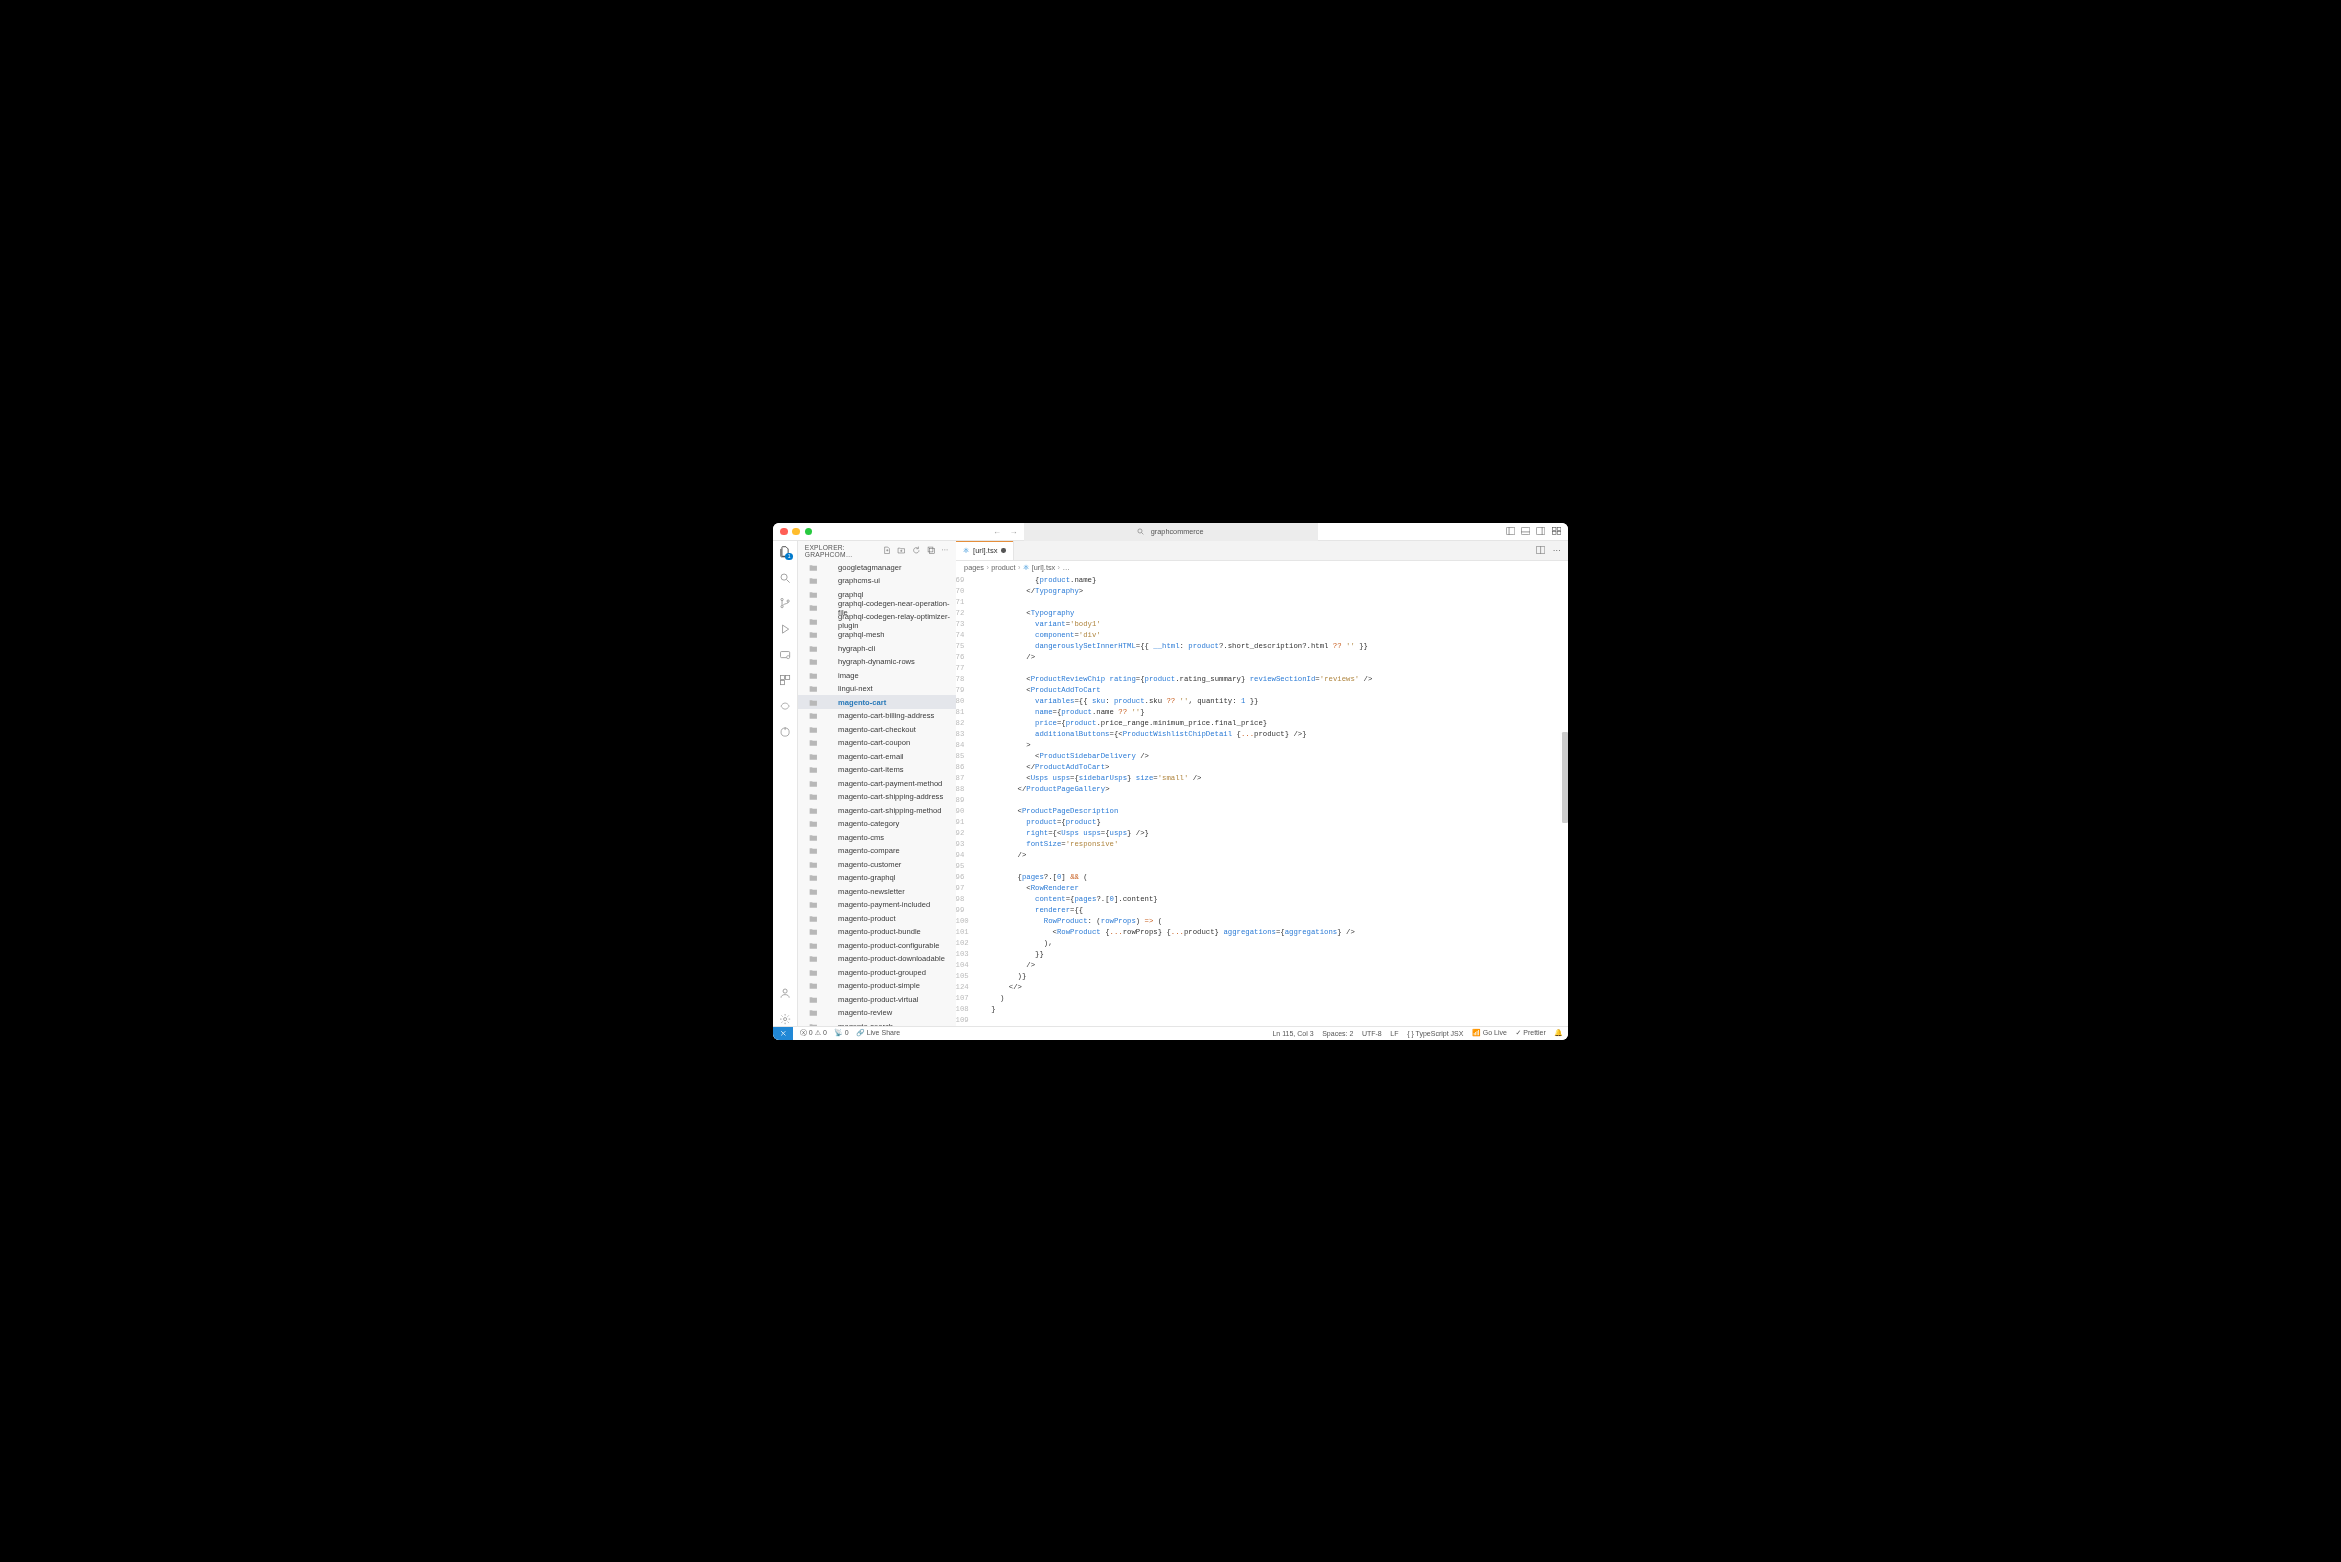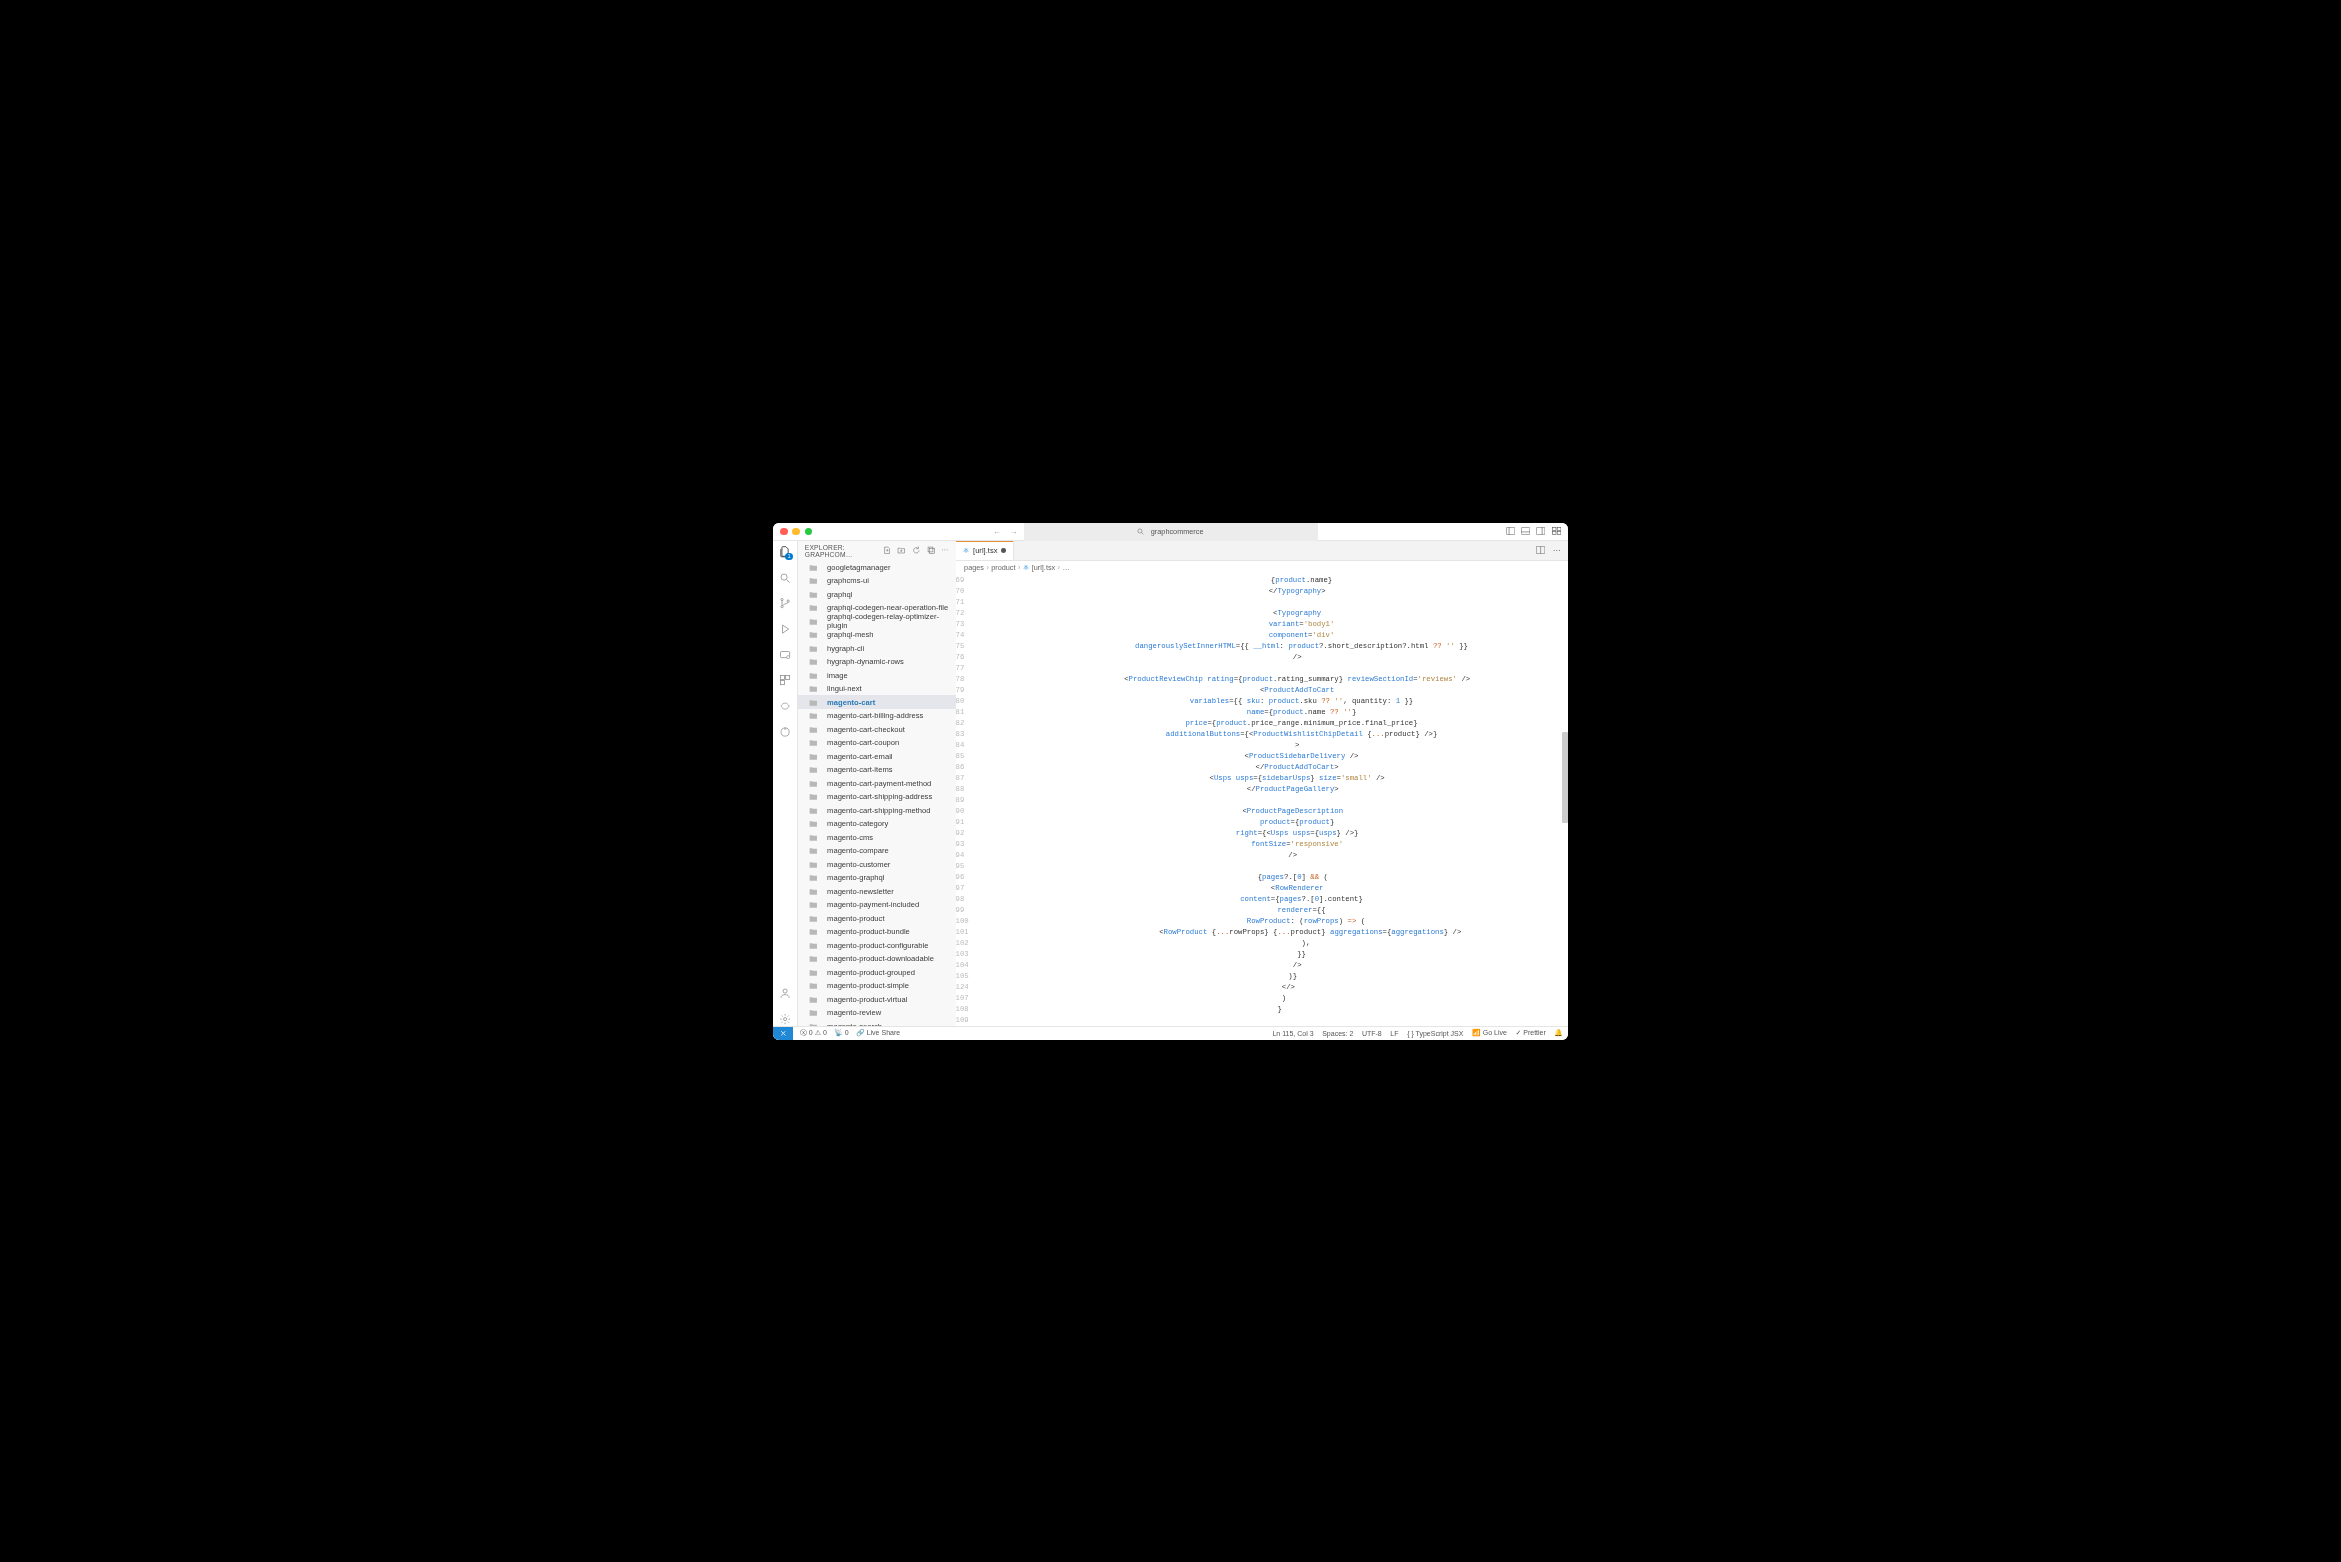"googletagmanager" .tree-item { gap: 10px -> 21px }
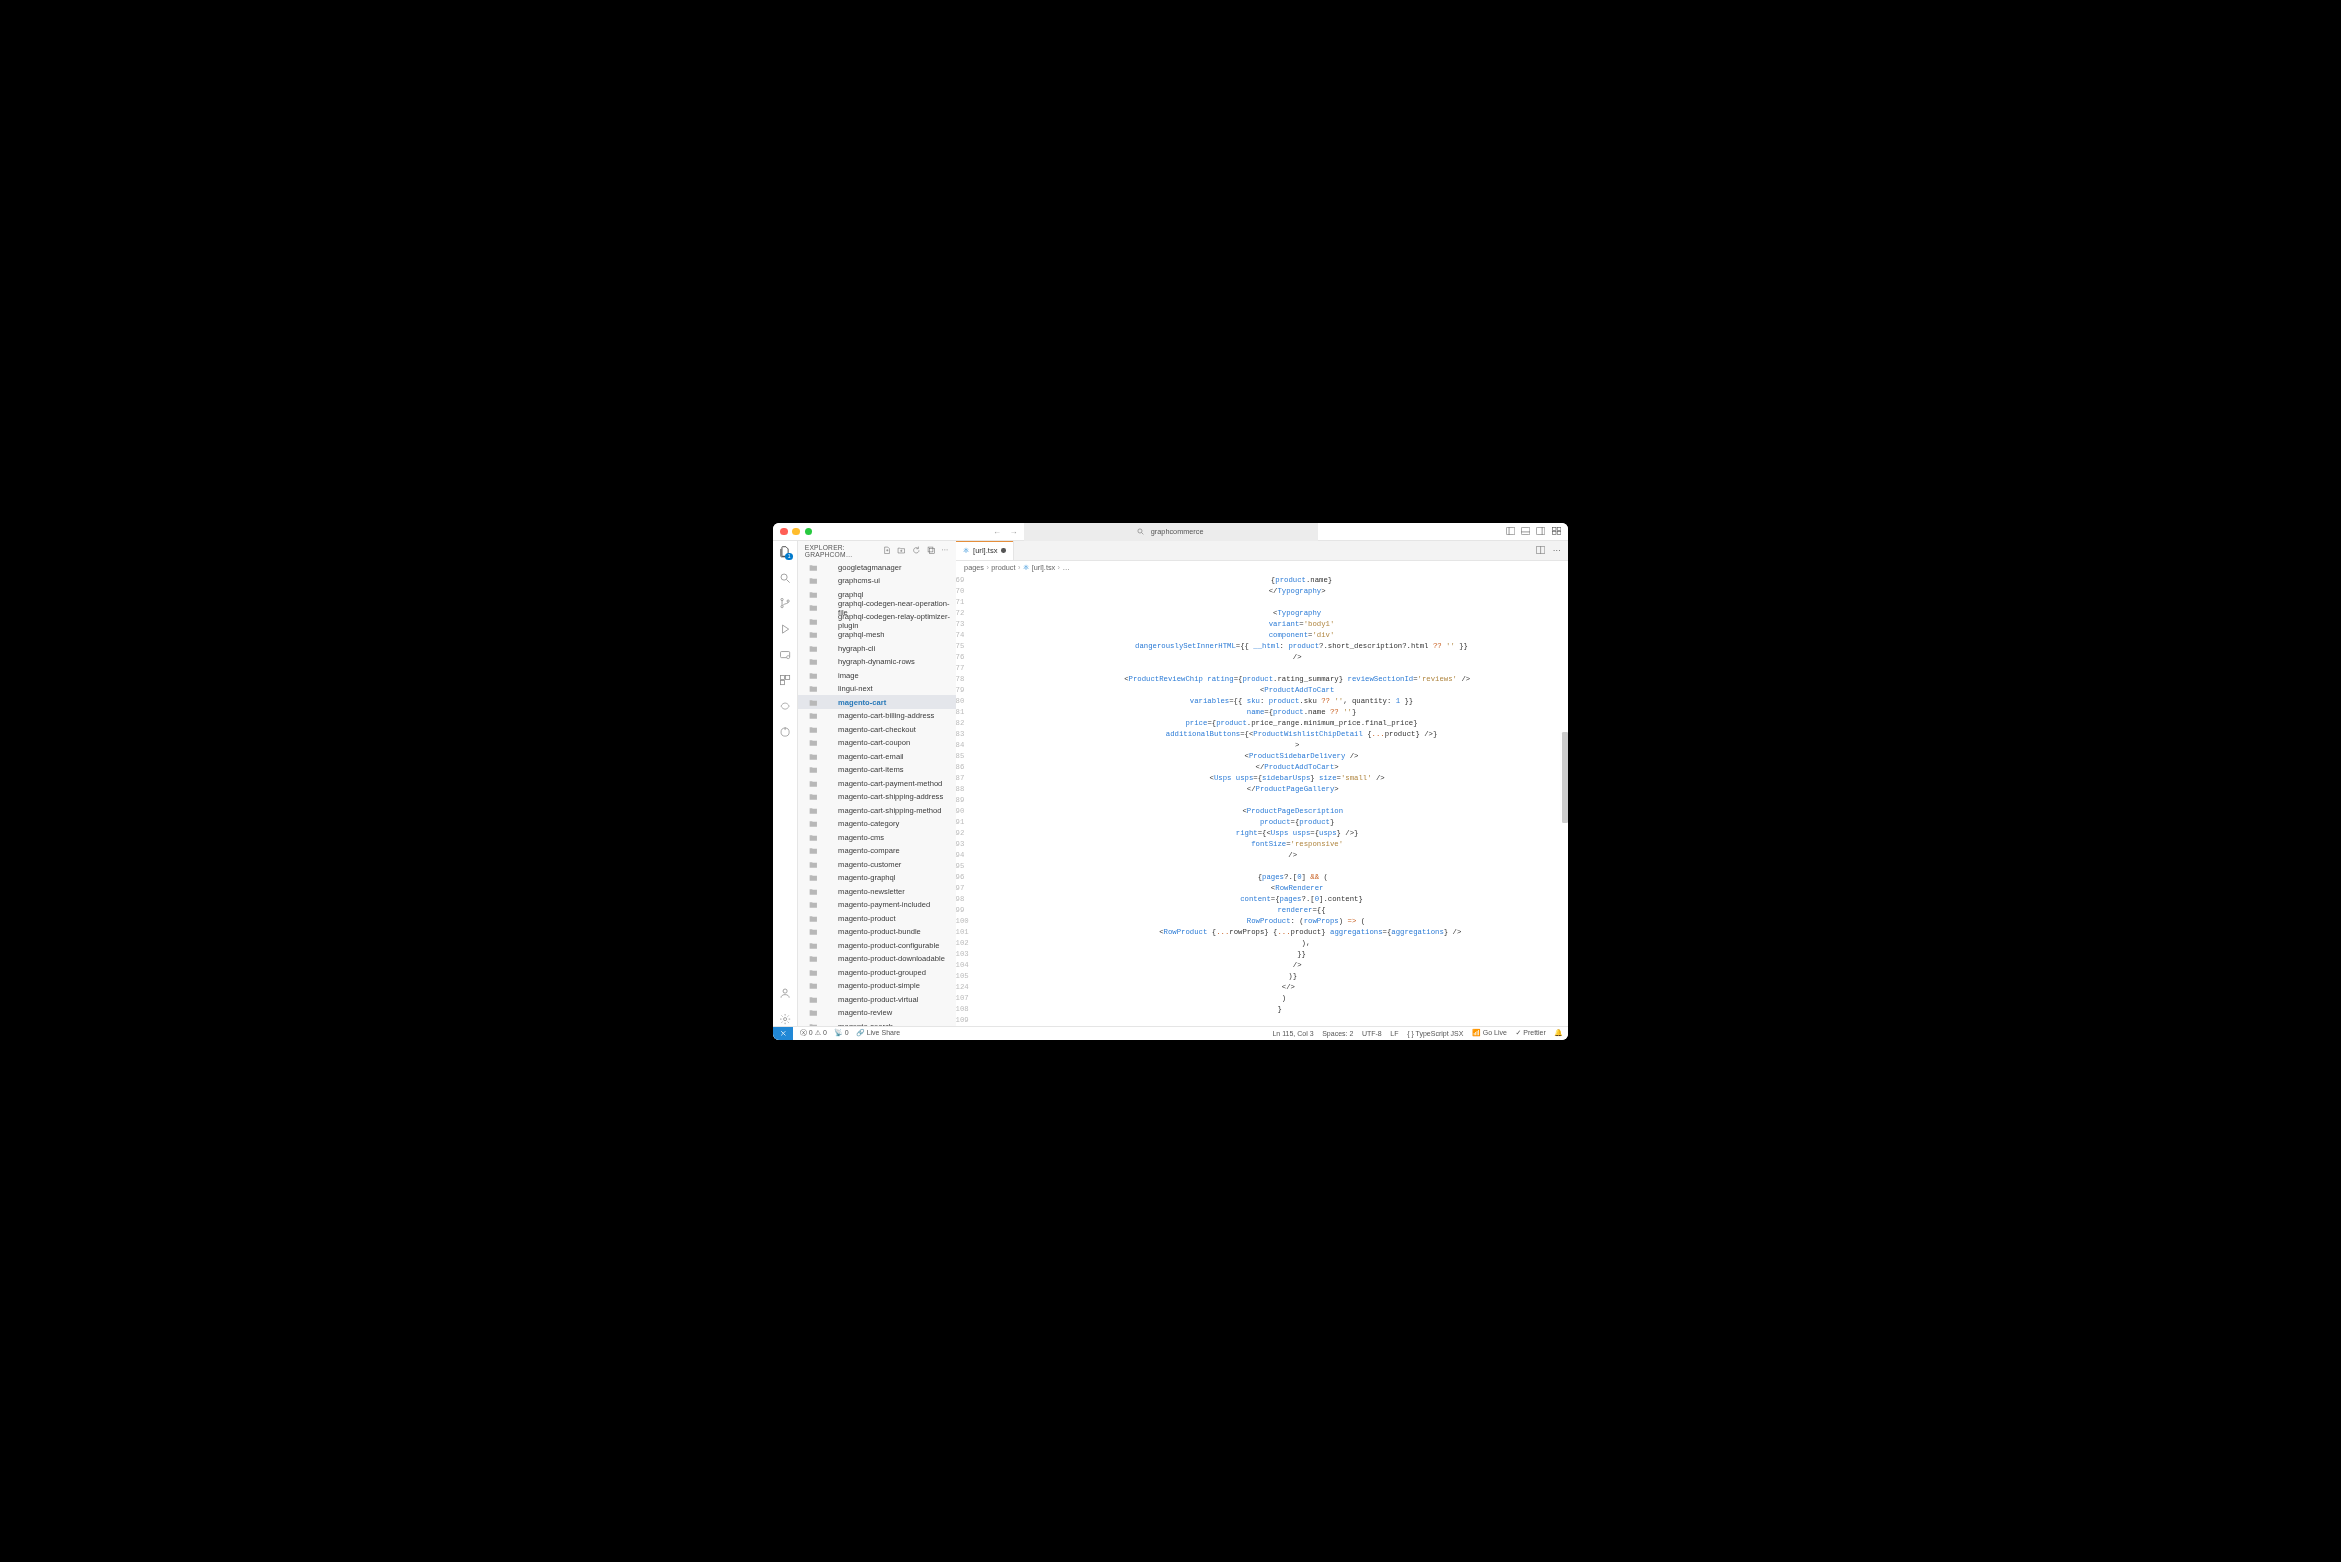"{product.name}" .code { text-align: center -> none }
